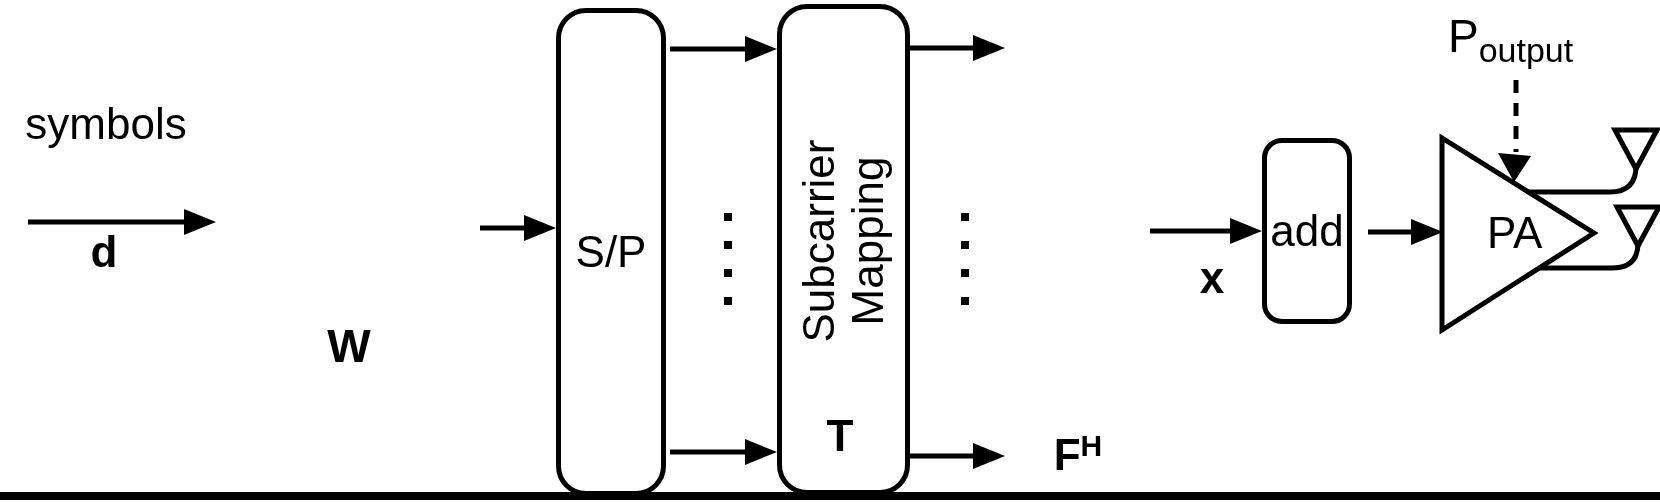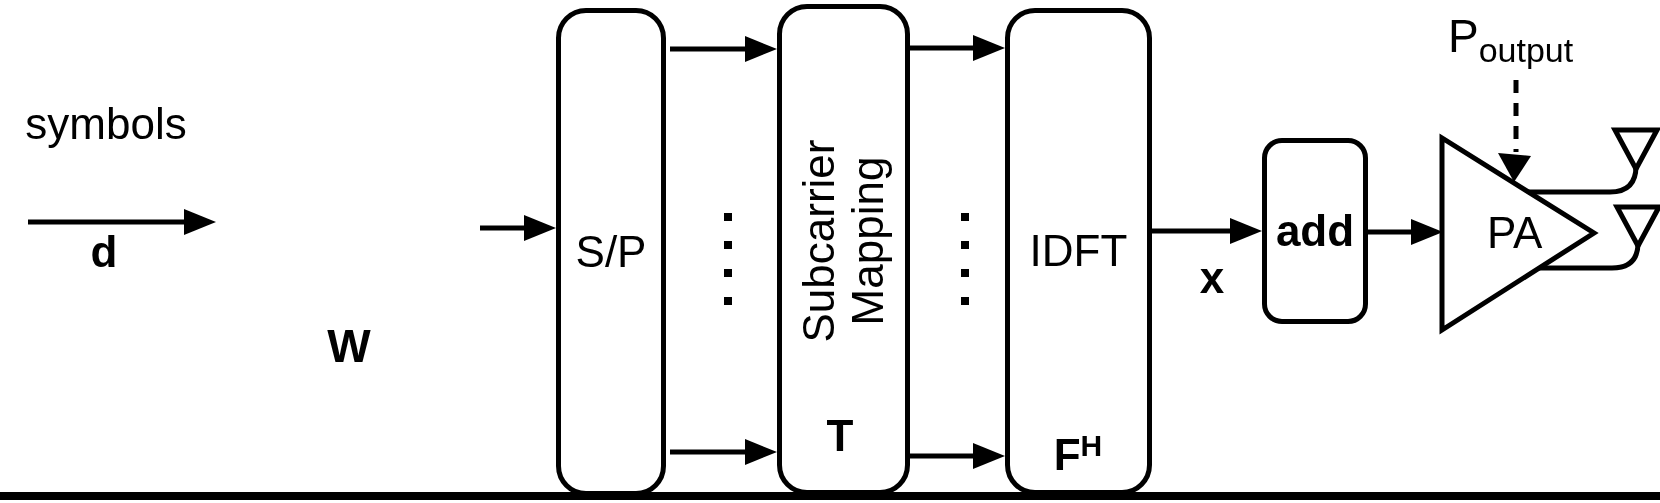"IDFT" div.box { html: <div> <span>IDFT</span> </div> -> none }
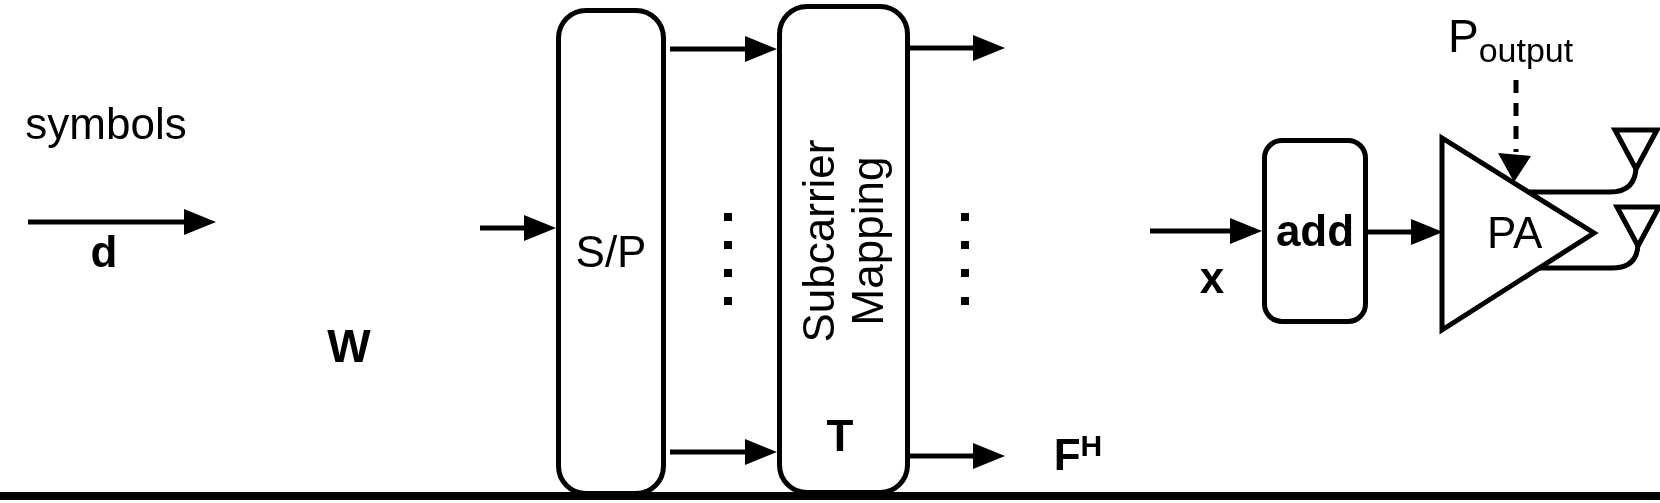"add" div.box { font-weight: bold -> none; width: 106px -> 90px }
